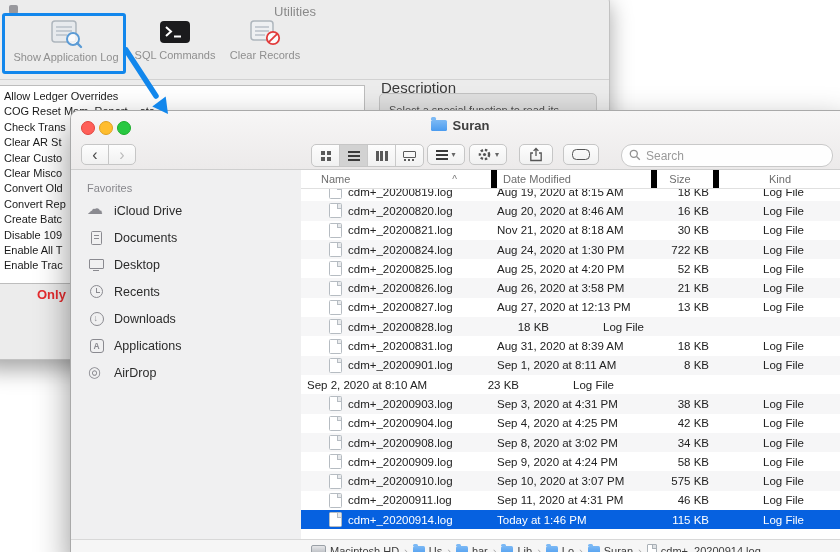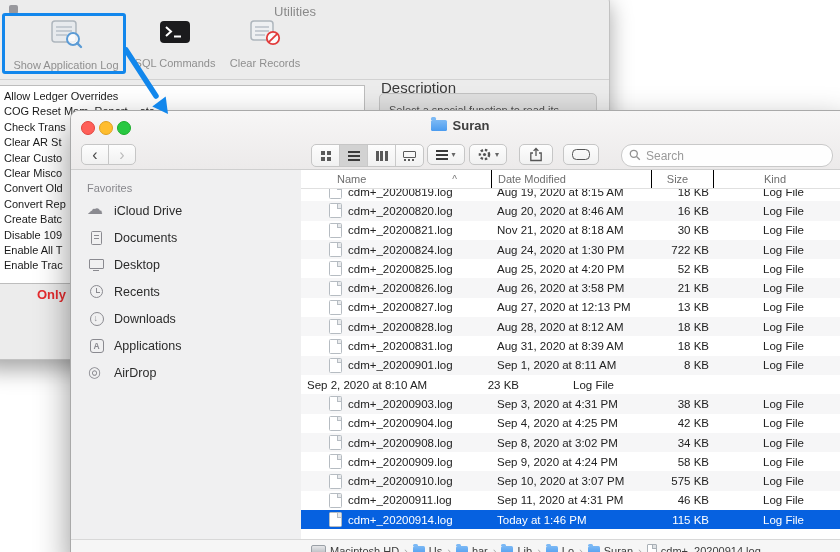"Show Application Log" .tb-item { gap: 10px -> 2px }
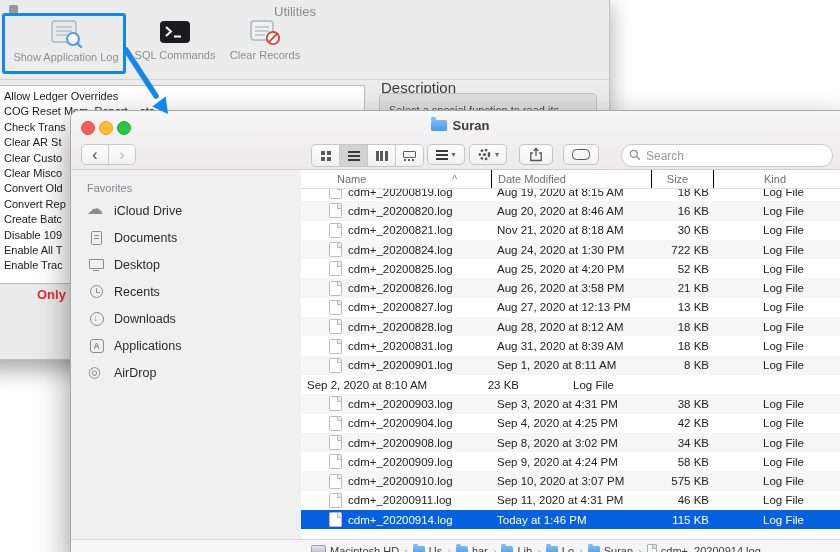"Name" .h-name { padding-left: 36px -> 20px }
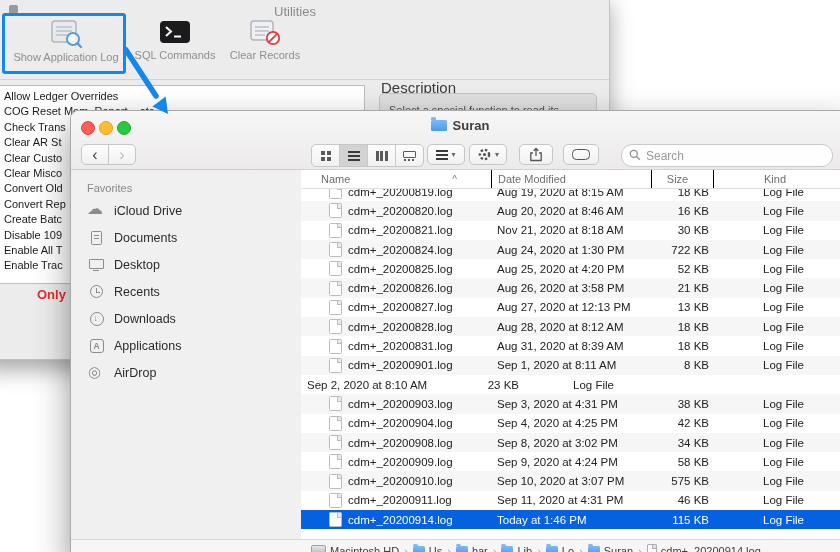"Date Modified" .hcell + .hcell { border-left: 1px solid #000000 -> 6px solid #000000 }
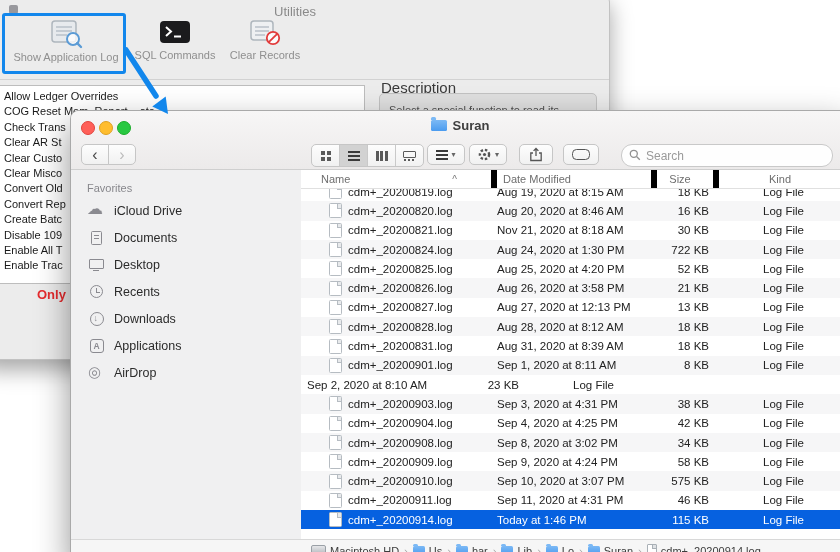"Aug 28, 2020 at 8:12" span.cell { html: <span>Aug 28, 2020 at 8:12 AM</span> -> none }
